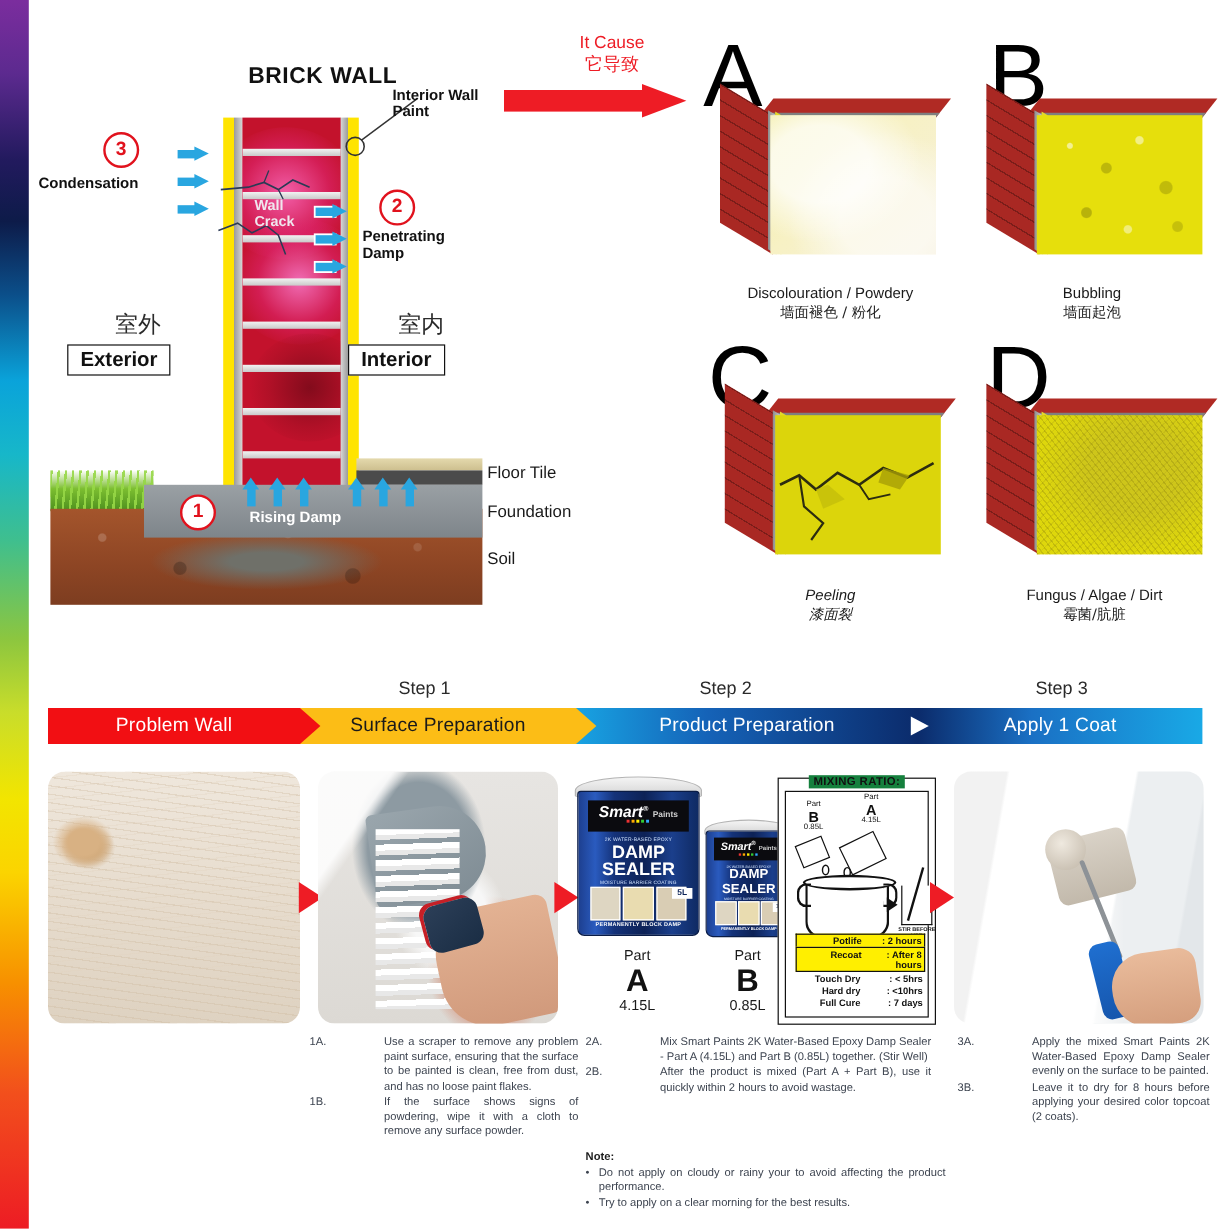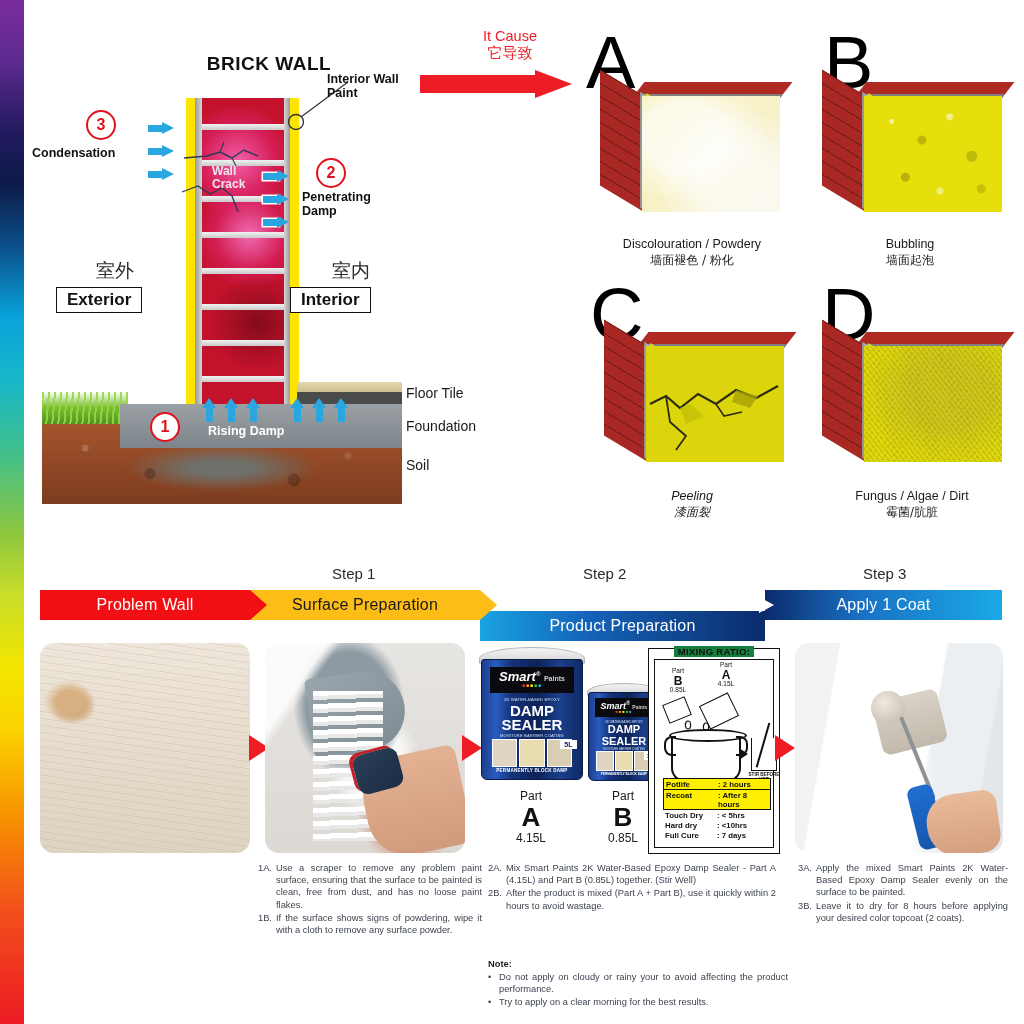"Product Preparation" .seg-blue { margin-top: 21px -> none }
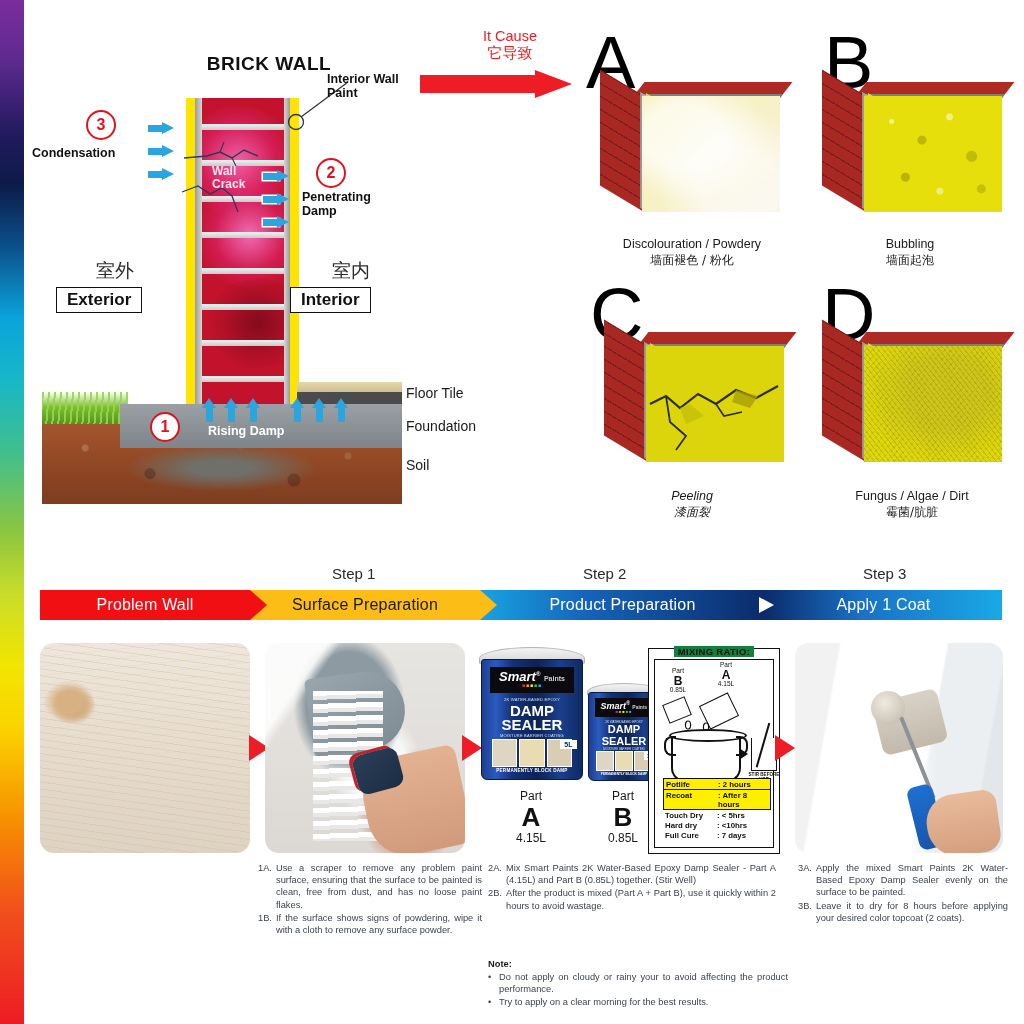"Potlife" .ratiotable .row { text-align: none -> right }
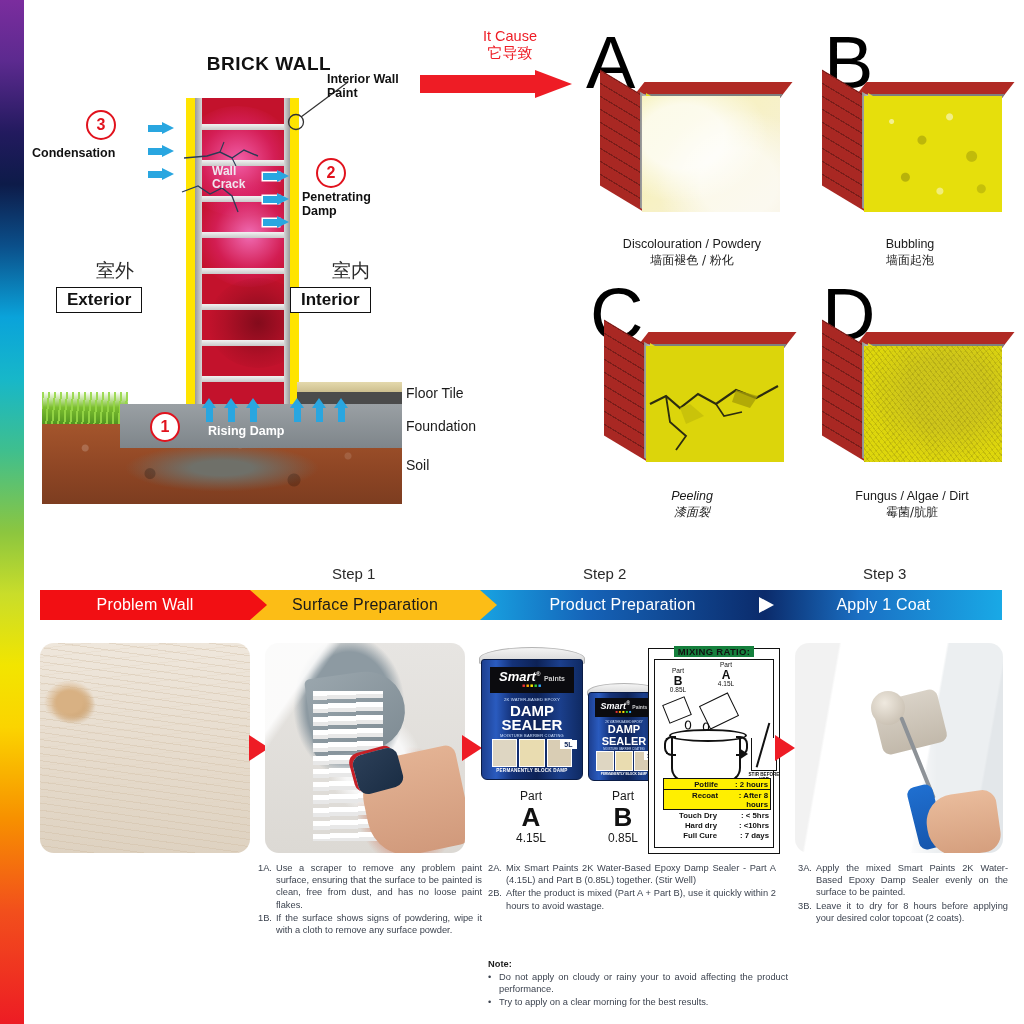"1A." .instr .row { gap: none -> 44px }
